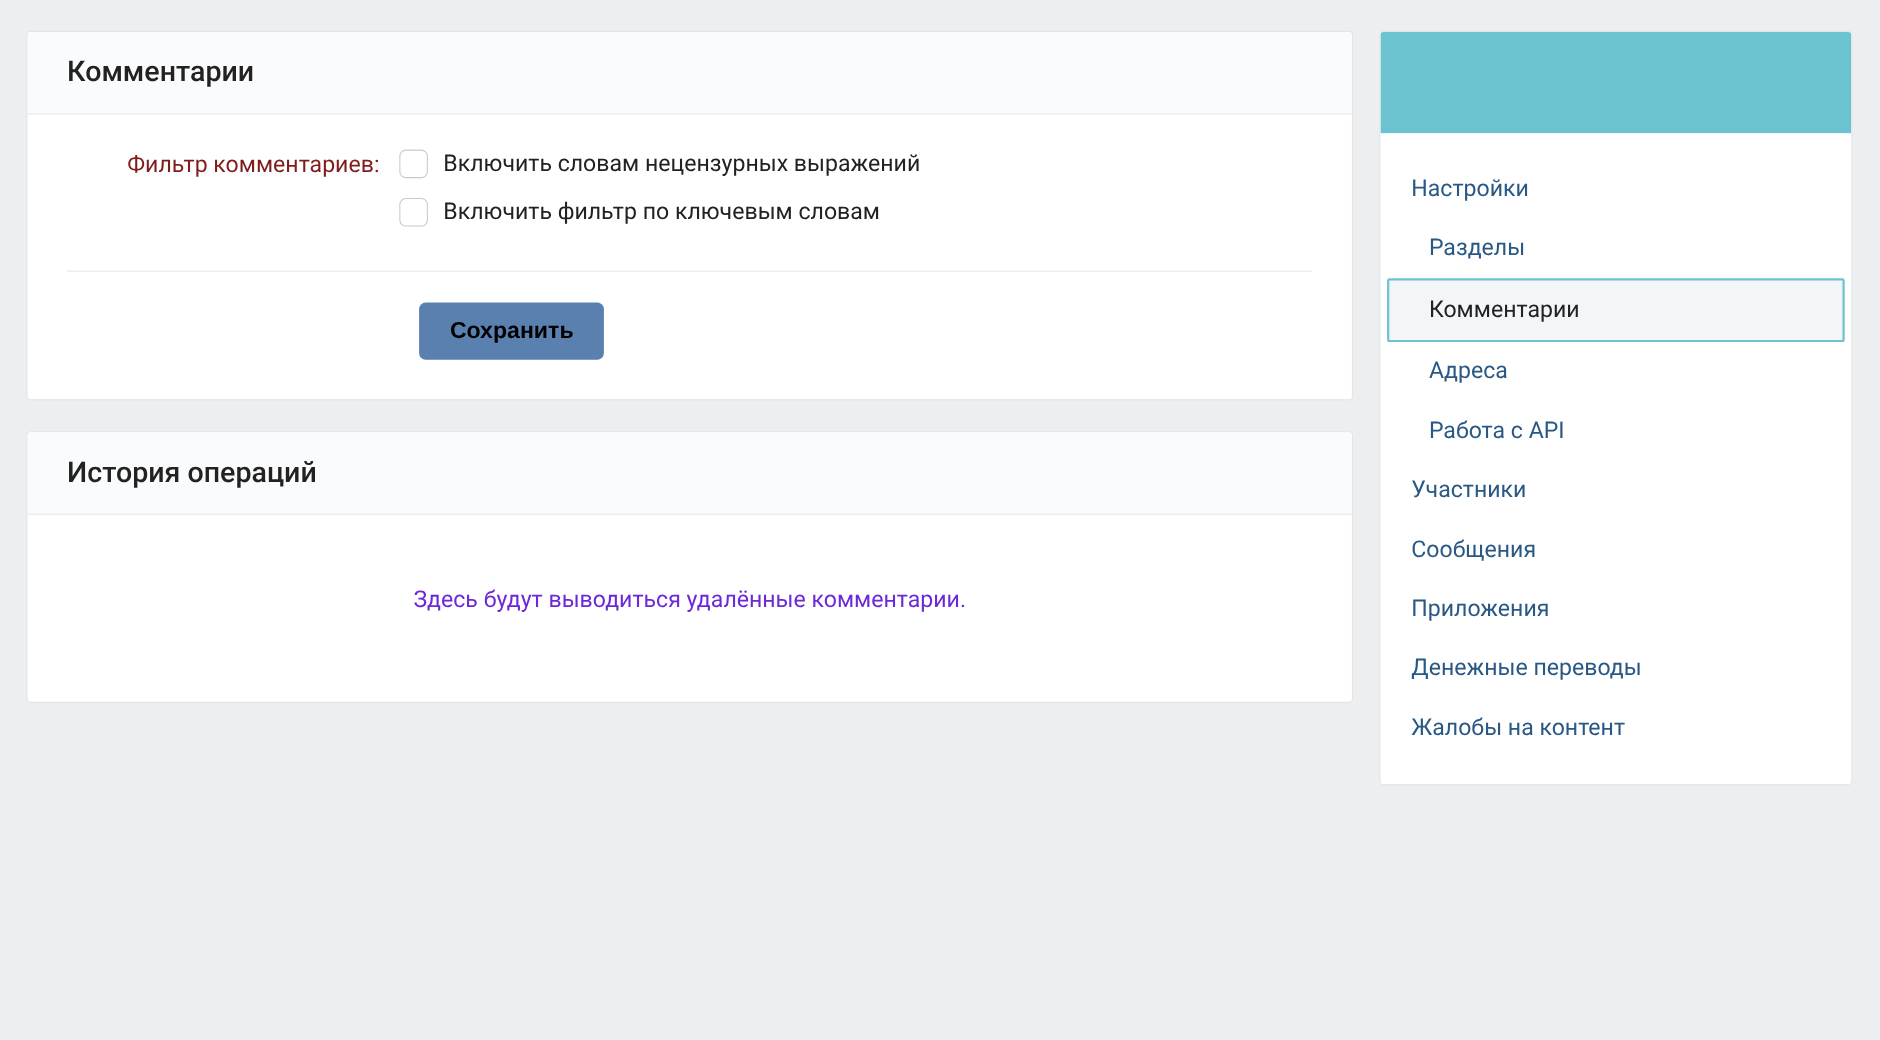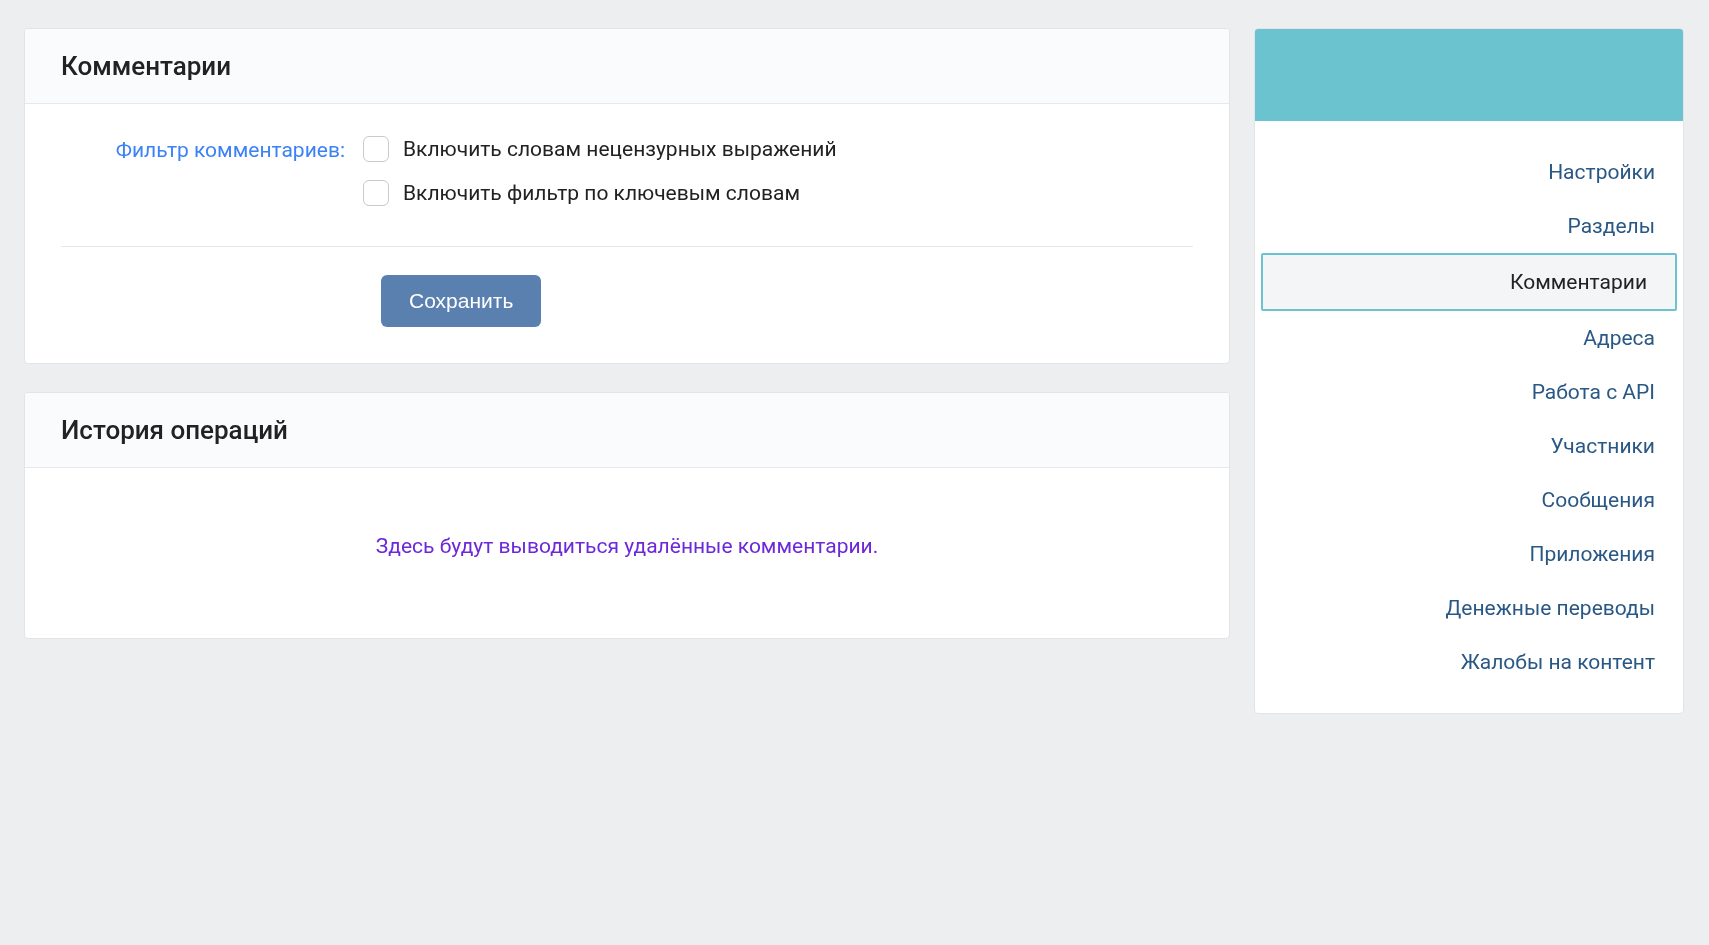"Фильтр комментариев:" .form-label { color: #3b82f6 -> #7f1d1d }
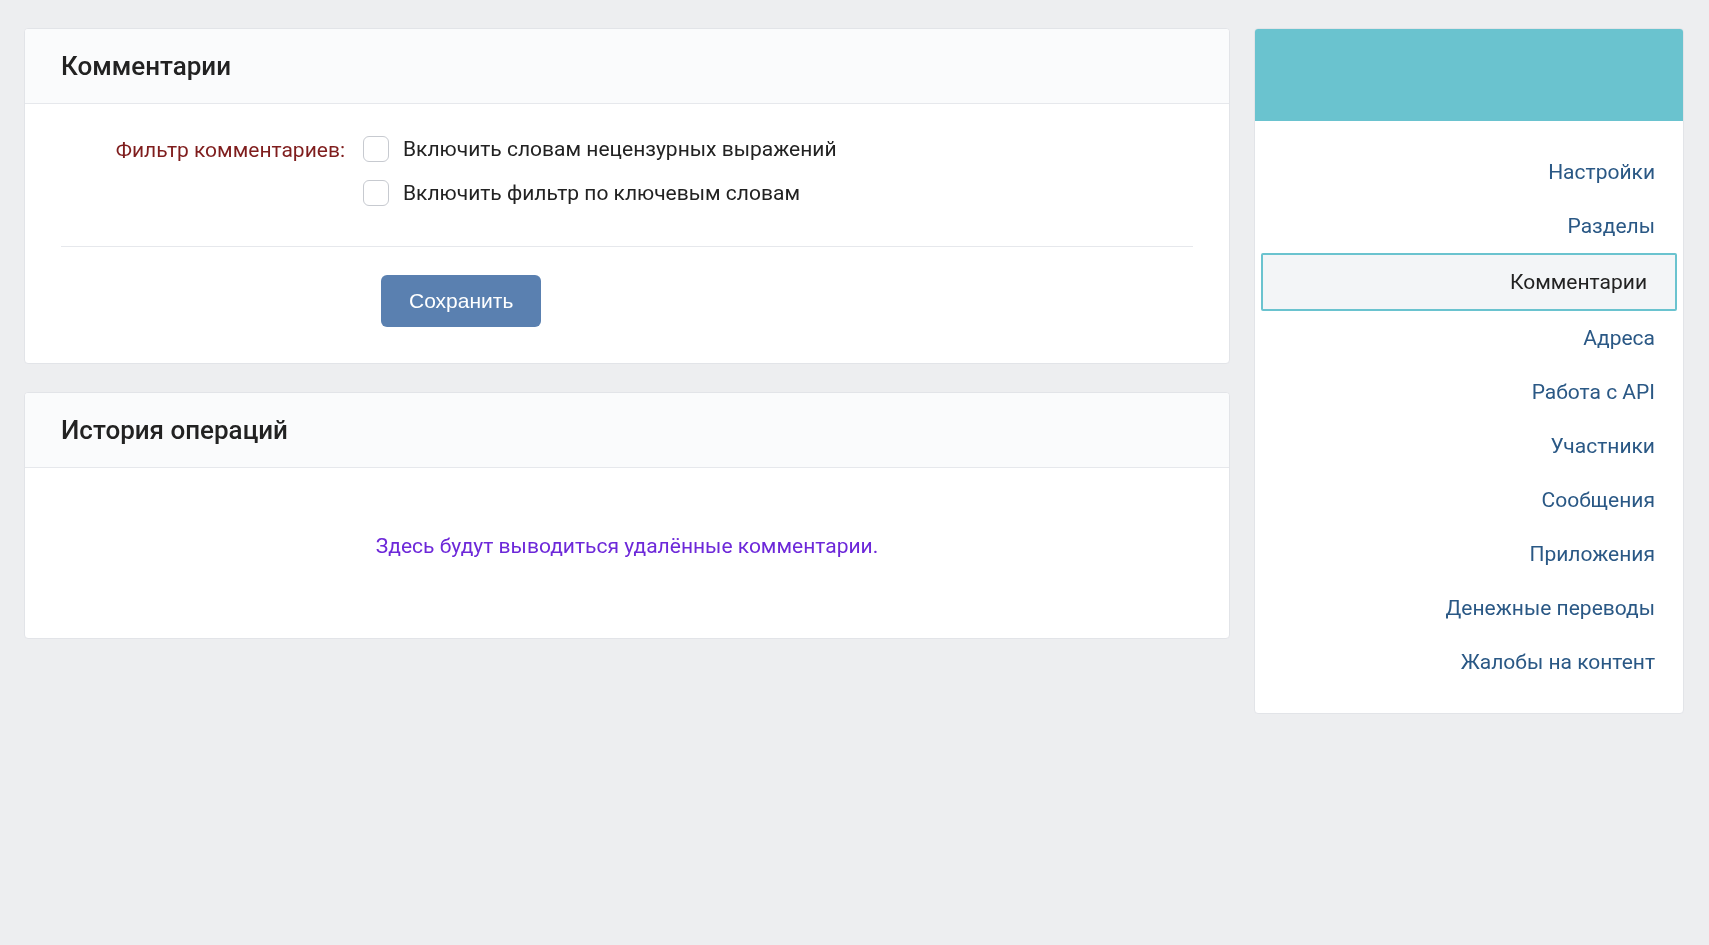"Настройки" .sidebar-col { text-align: right -> none }
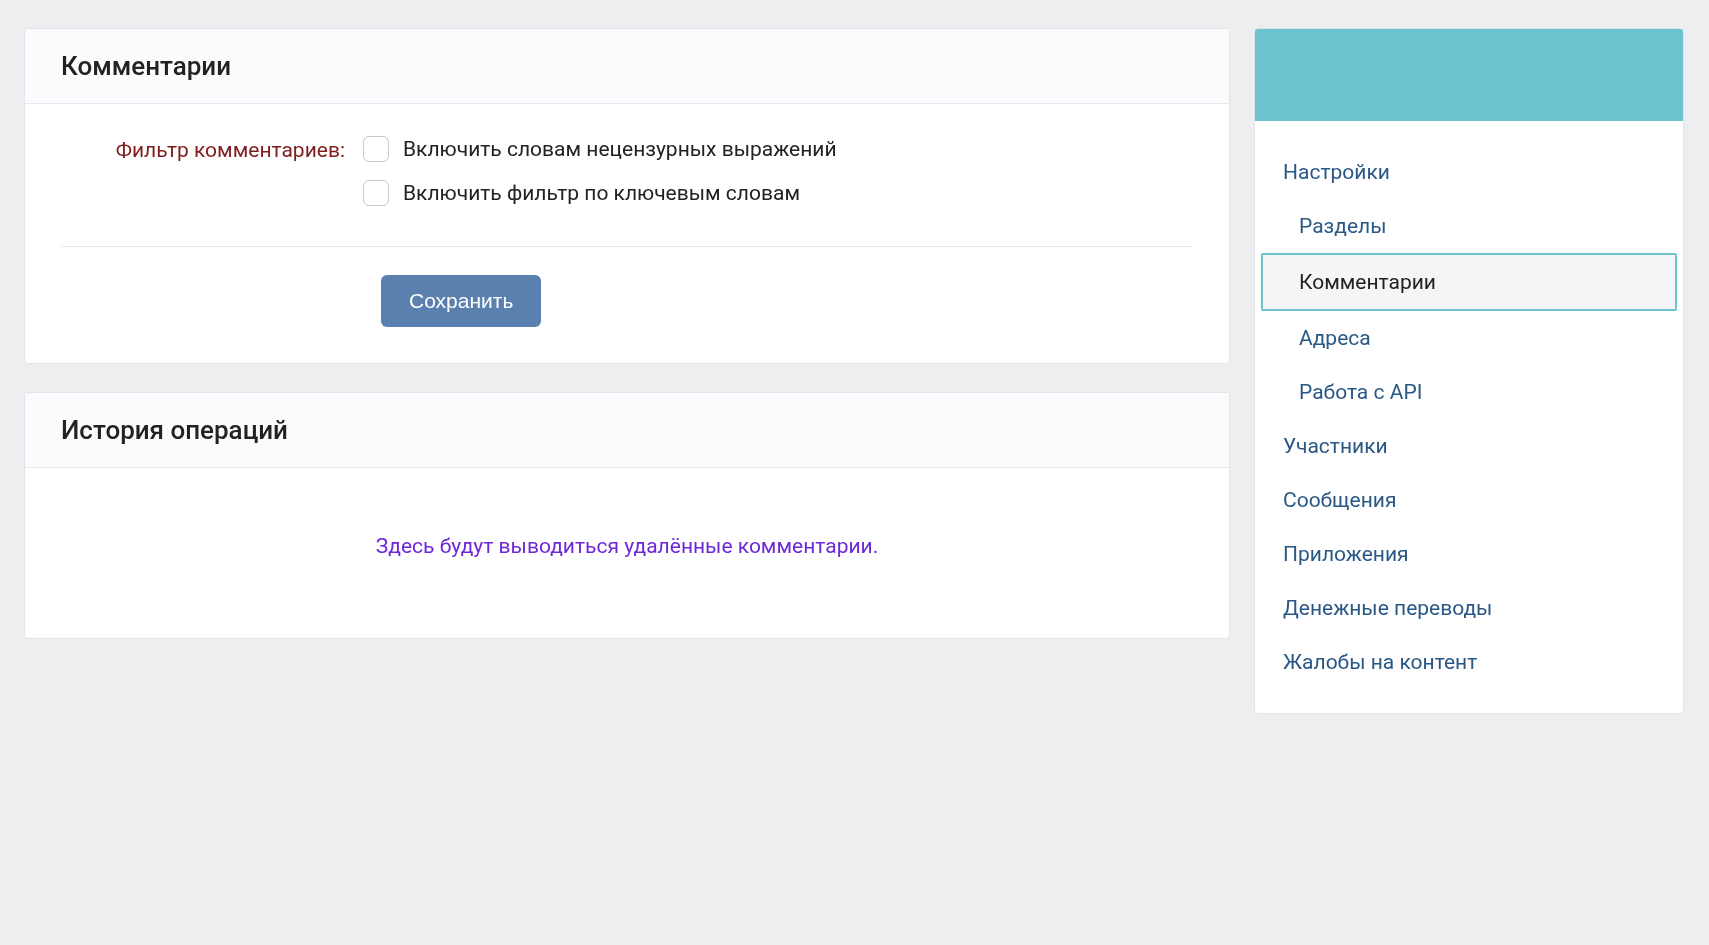"Сохранить" .btn-primary { color: #ffffff -> #000000; font-weight: 400 -> 700 }
